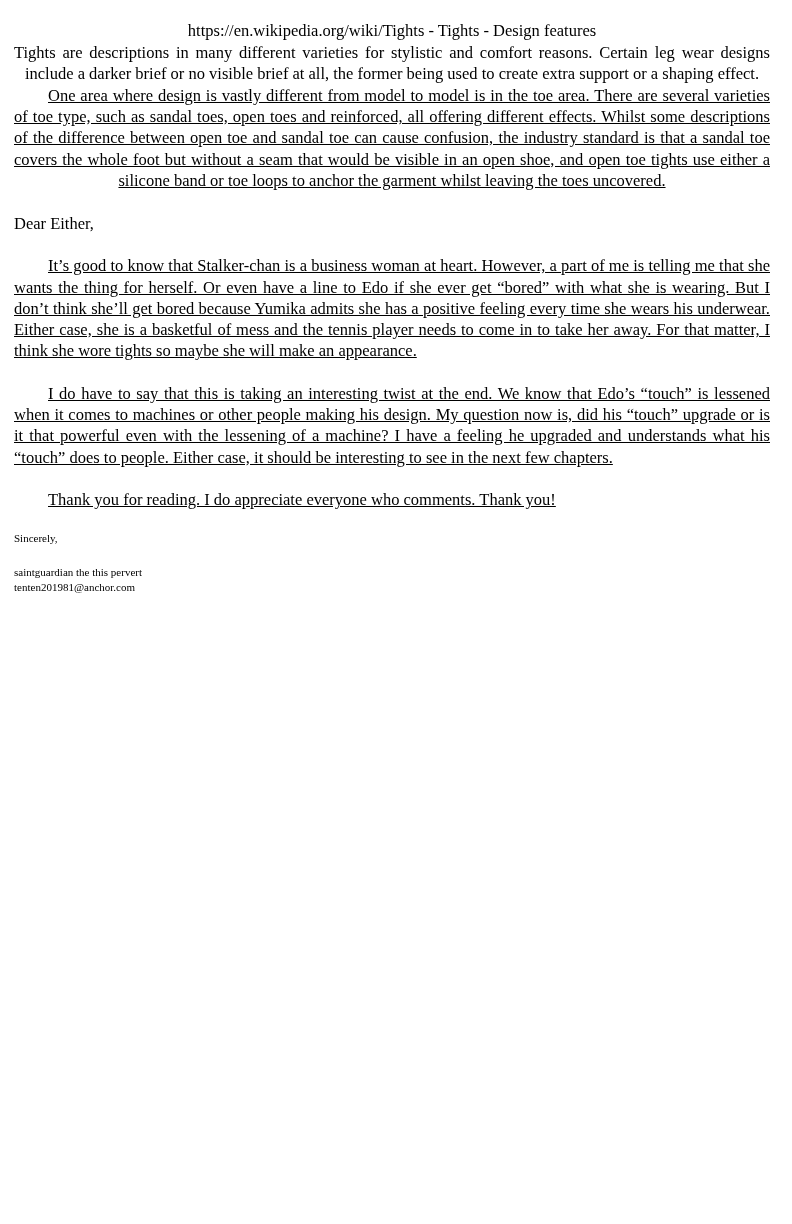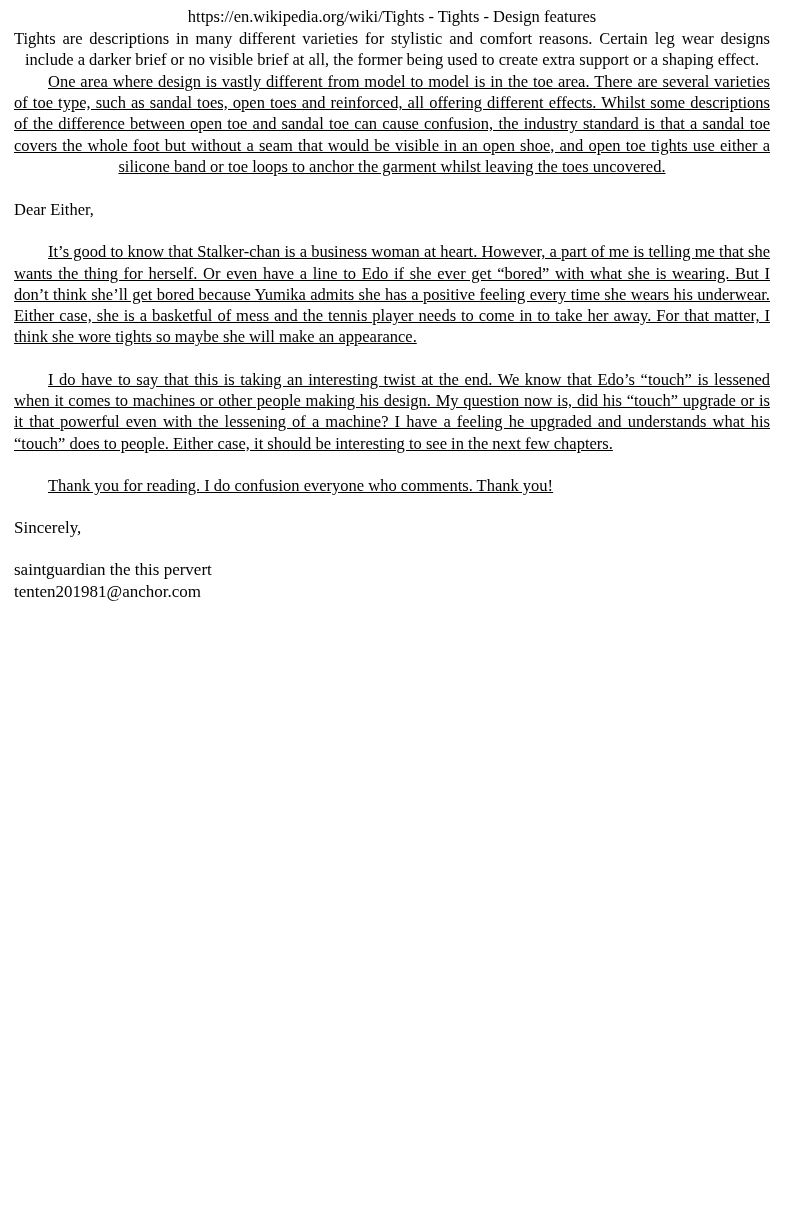"https://en.wikipedia.org/wiki/Tights -" .page { padding: 6px 22px 0 14px -> 20px 22px 0 14px }
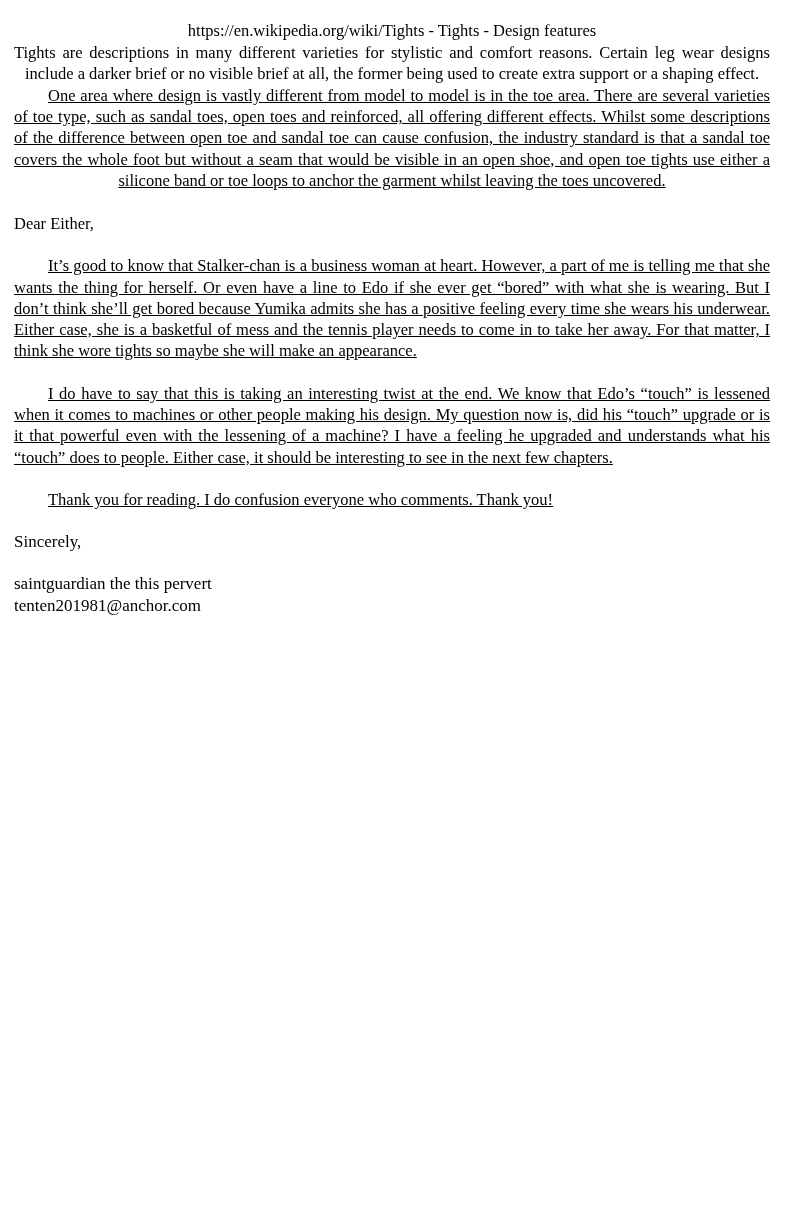"Thank you for reading. I" p.para { text: confusion -> appreciate }
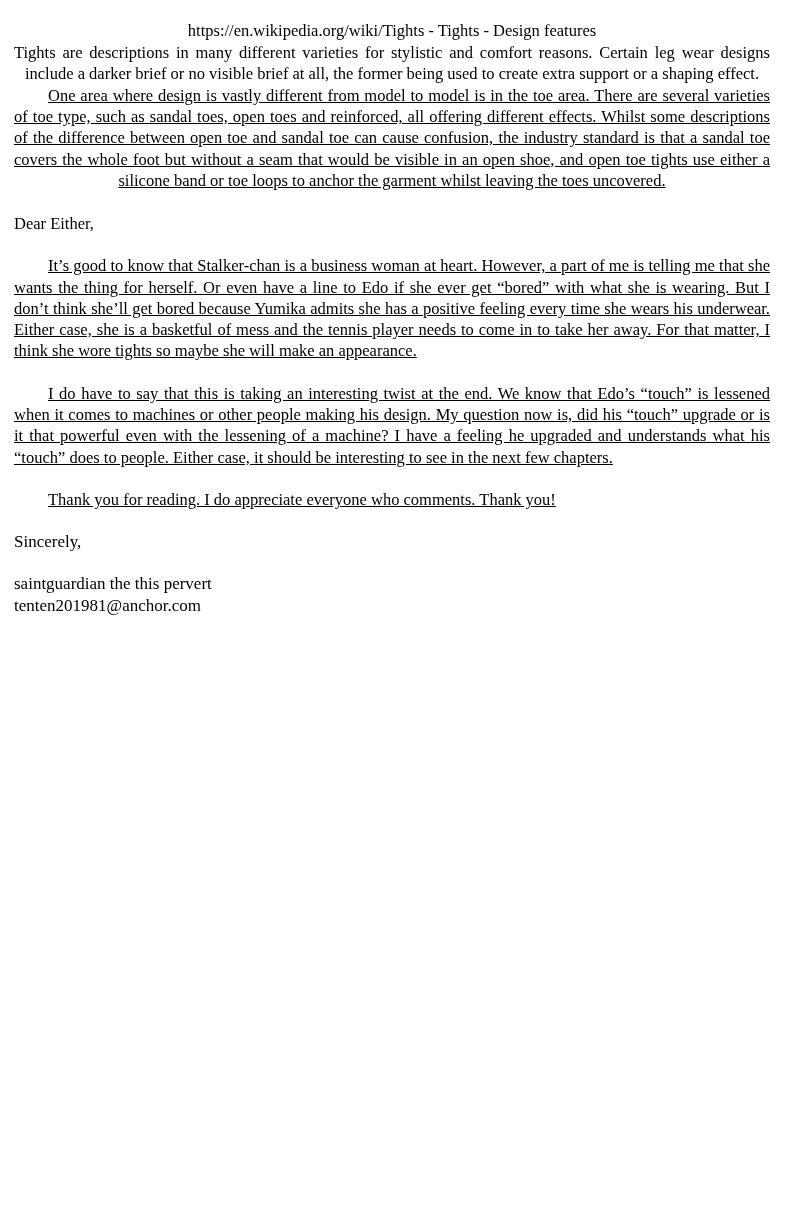"Sincerely," .signoff { font-size: 17px -> 11px }
